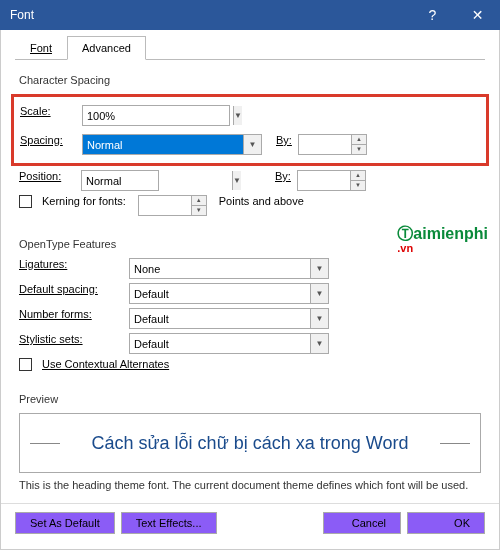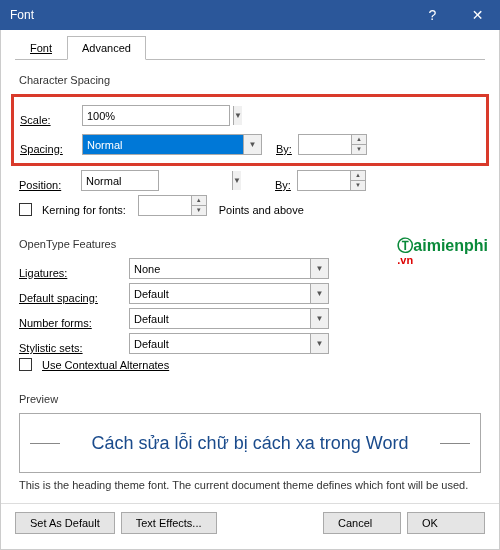"Scale:" .row { align-items: flex-end -> flex-start }
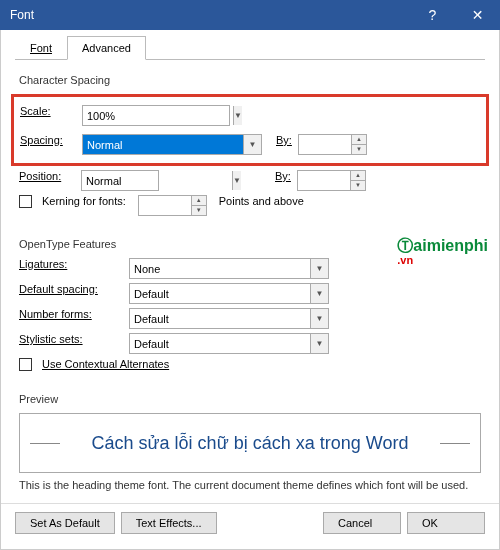"Ⓣaimienphi" .watermark { top: 236px -> 224px }
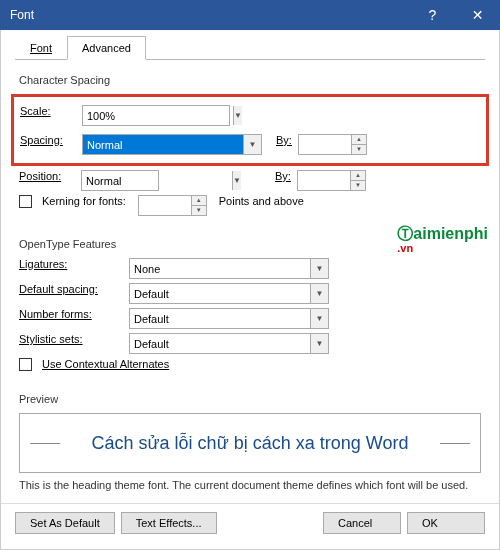"Set As Default" .btn2 { background: #e5e5e5 -> #8b5cf6; text-align: left -> right }
